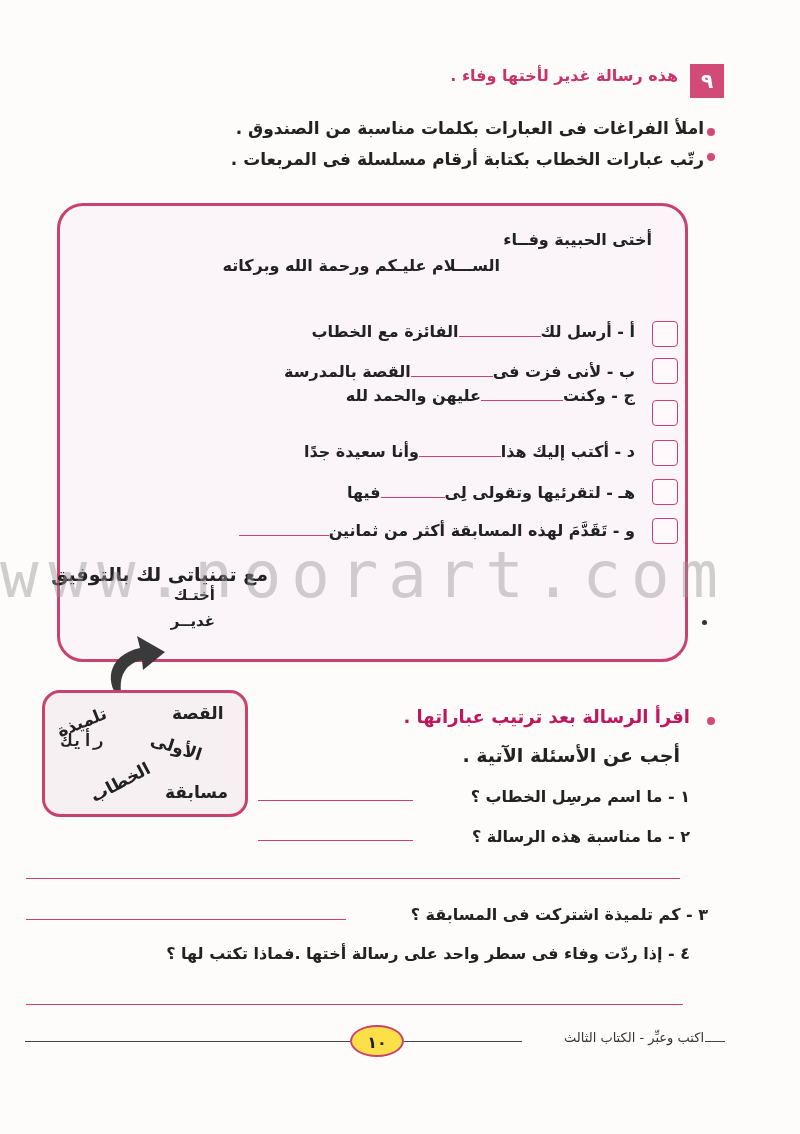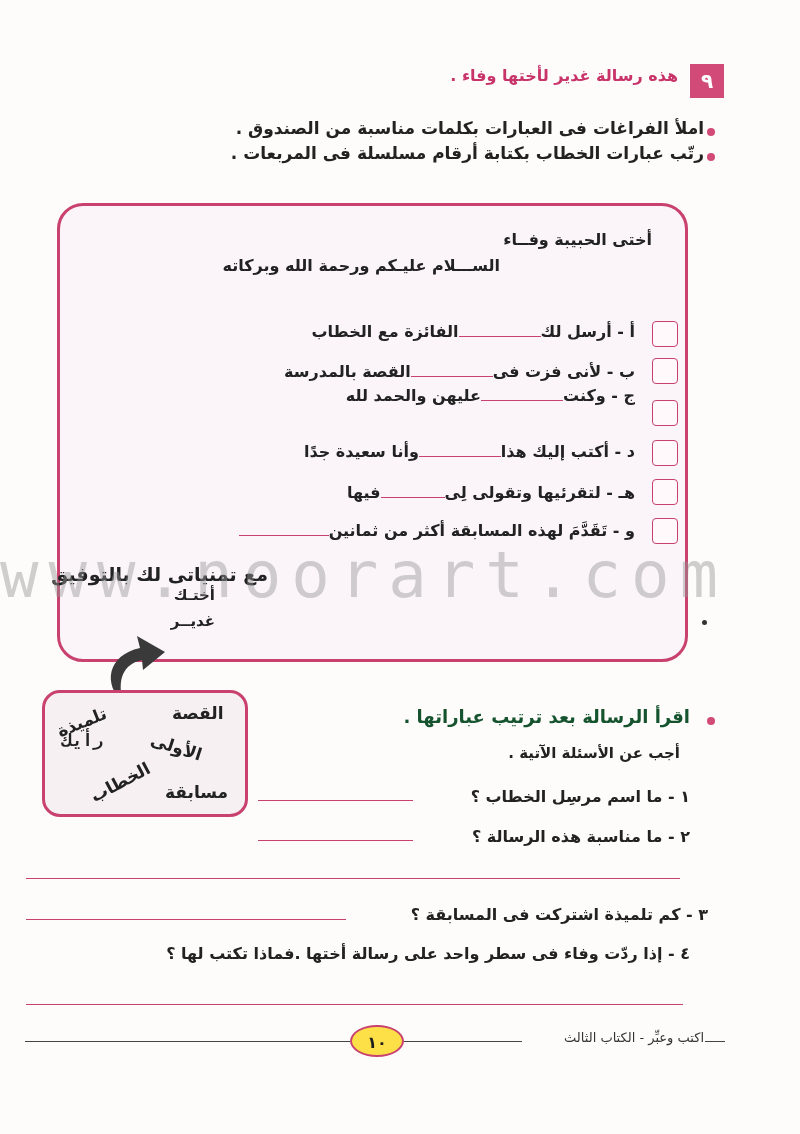"رتّب عبارات الخطاب بكتابة أرقام" div.abs { top: 143px -> 149px }
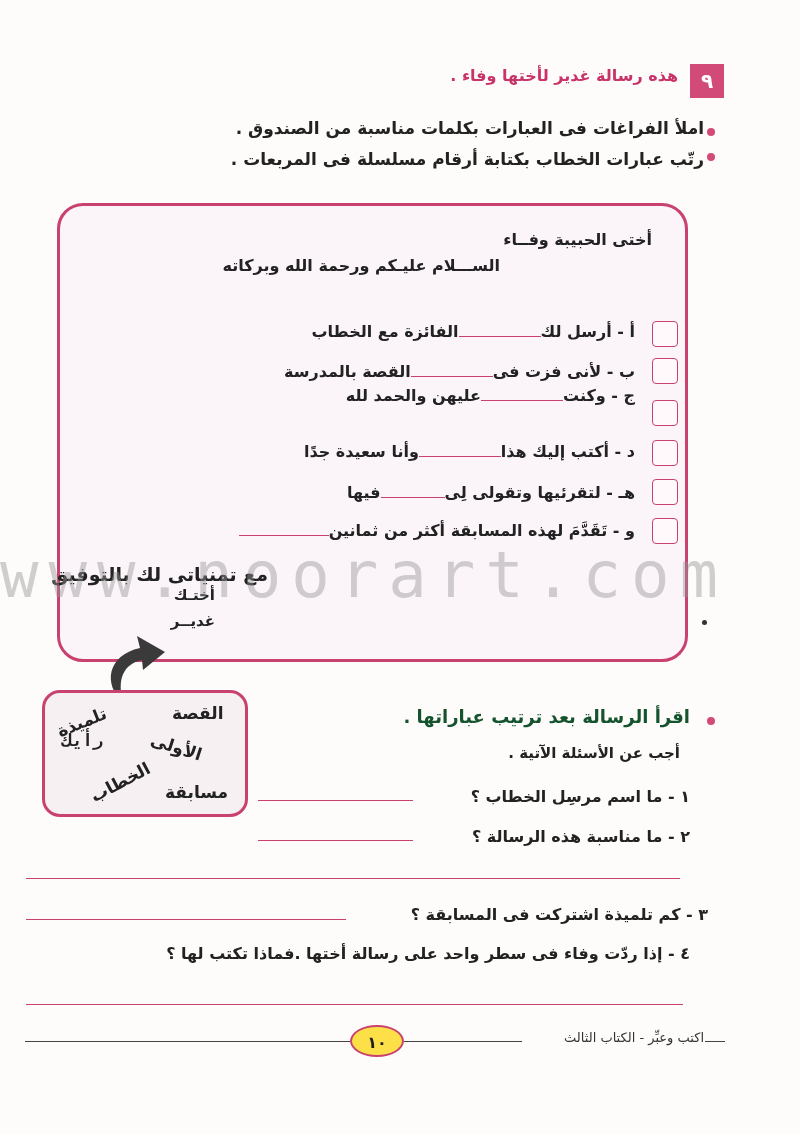"اقرأ الرسالة بعد ترتيب عباراتها" div.abs { color: #14532d -> #be185d }
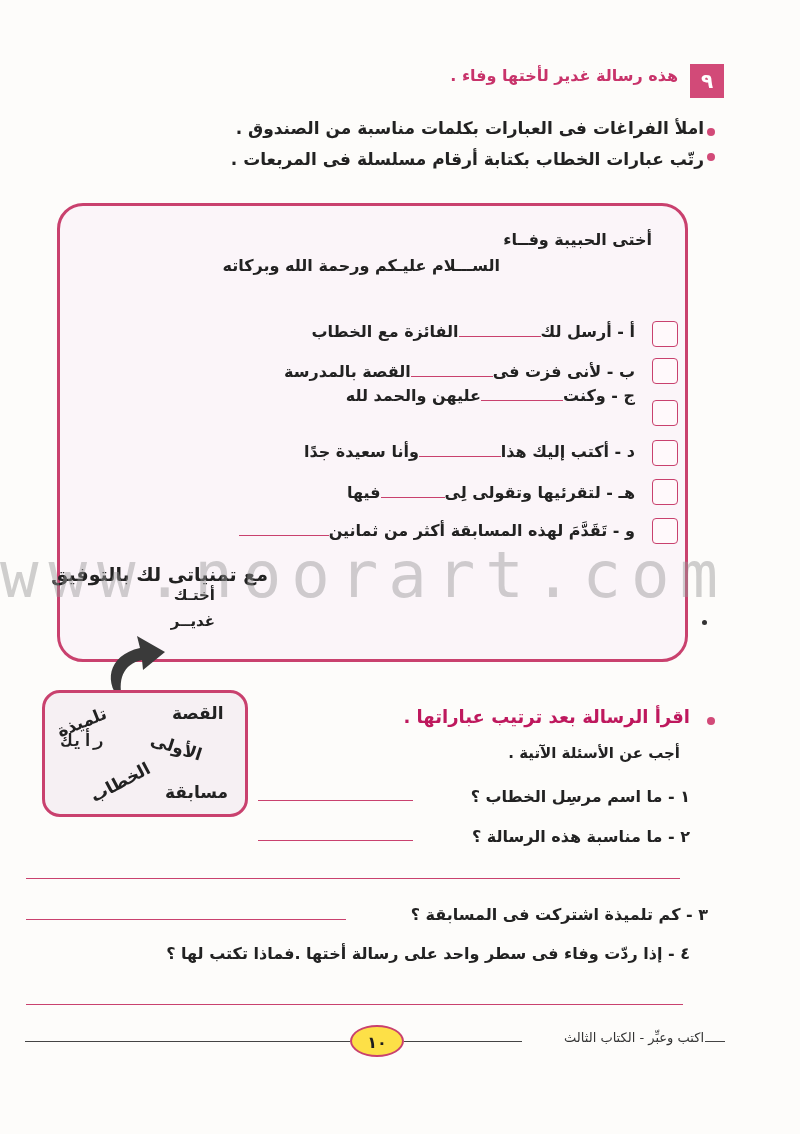"أجب عن الأسئلة الآتية ." div.abs { font-size: 15px -> 19px }
